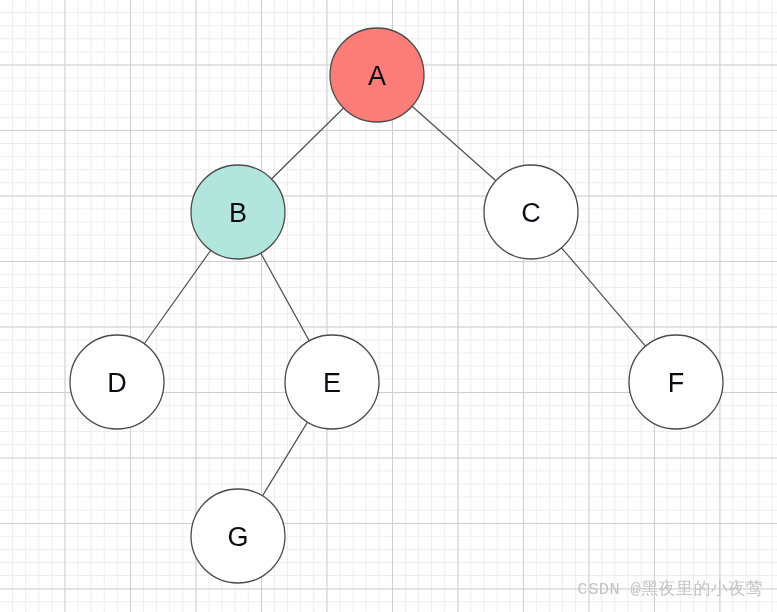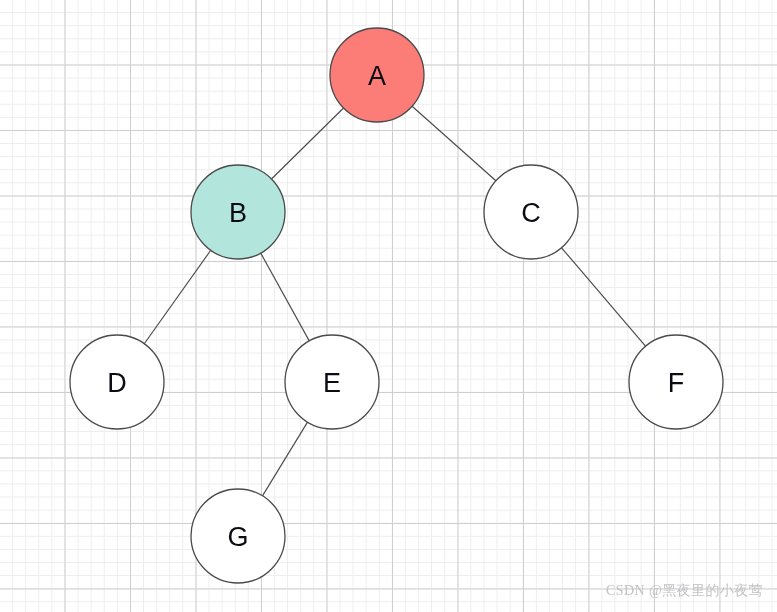"CSDN @黑夜里的小夜莺" .watermark { font-family: Liberation Serif, serif -> Liberation Mono, monospace; font-size: 14px -> 17px }
